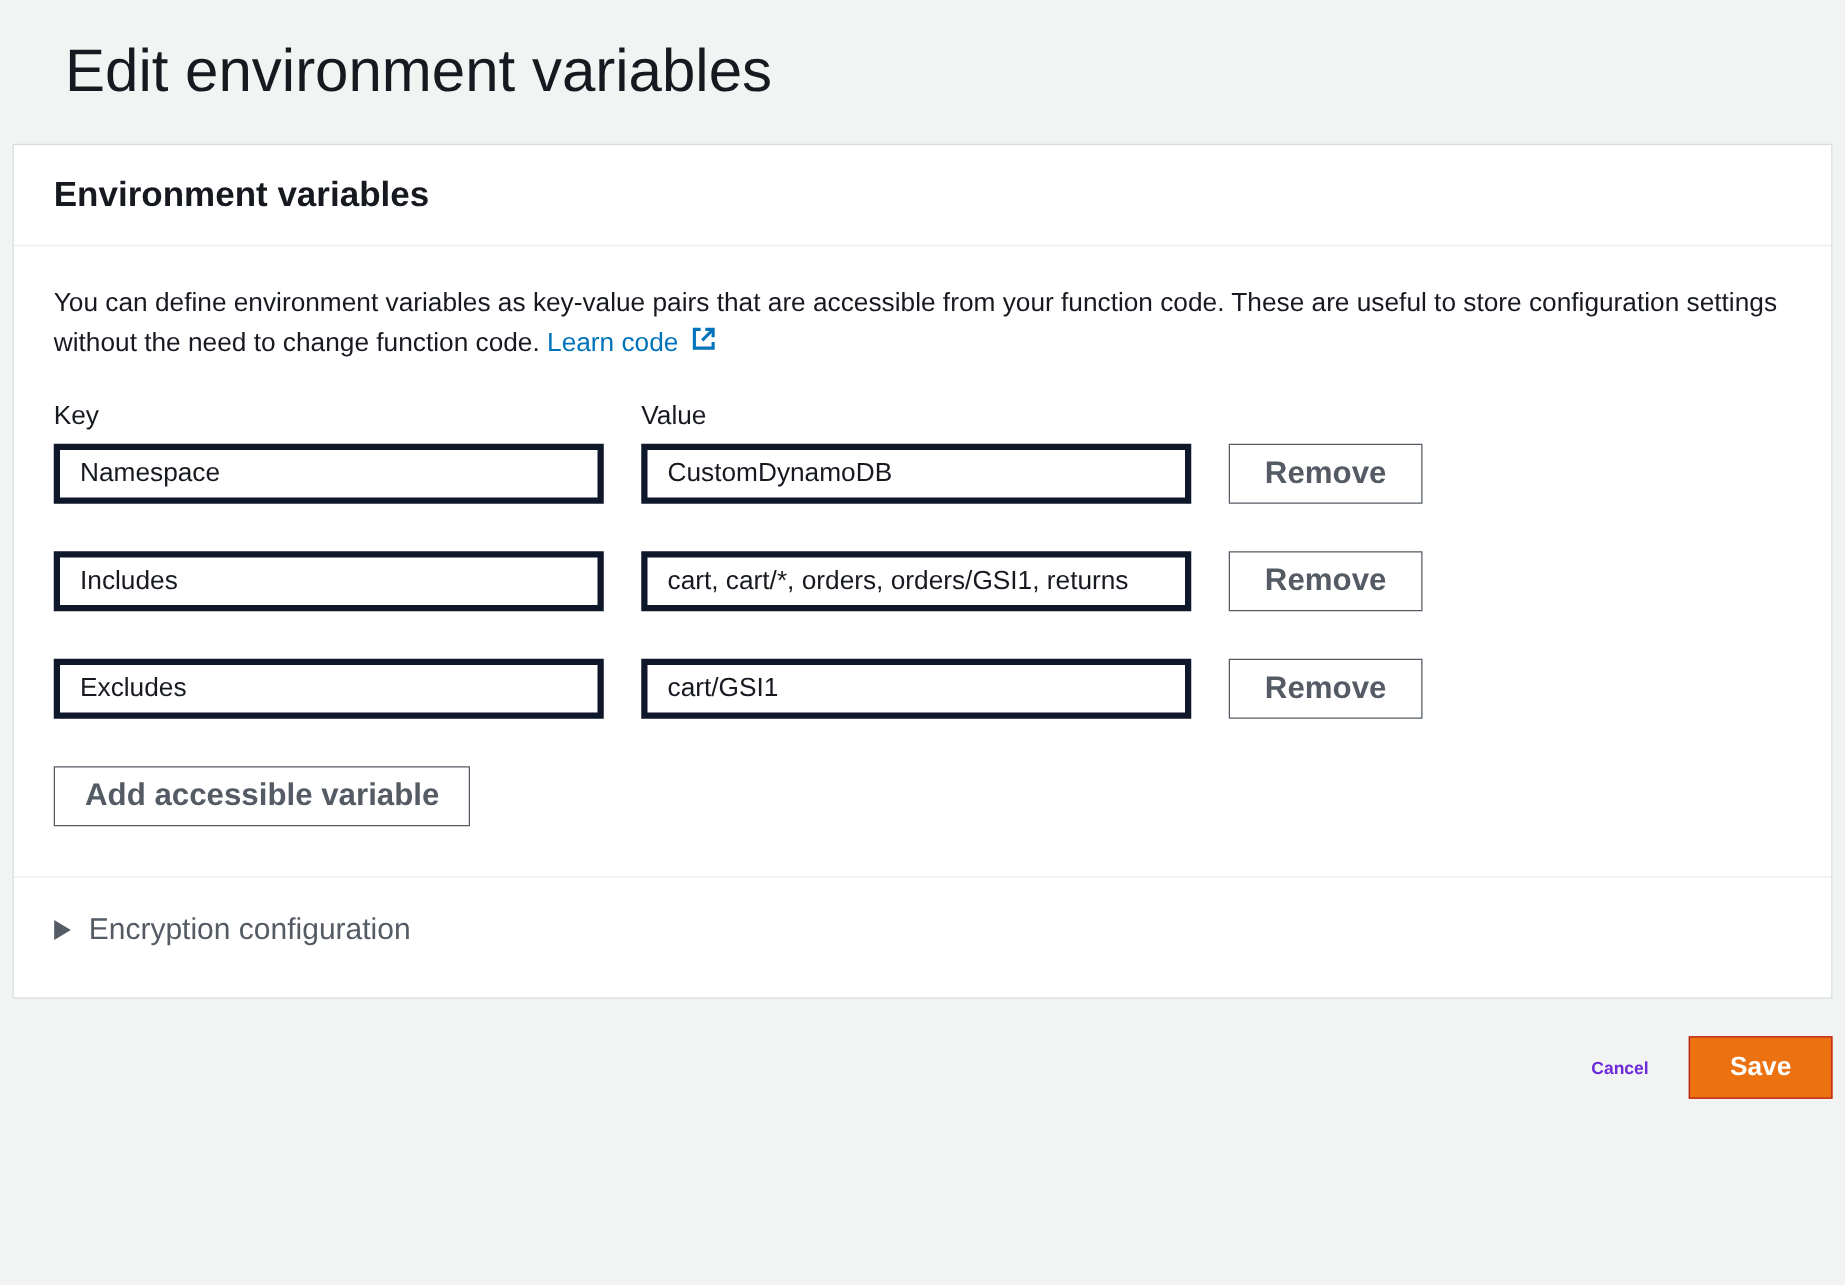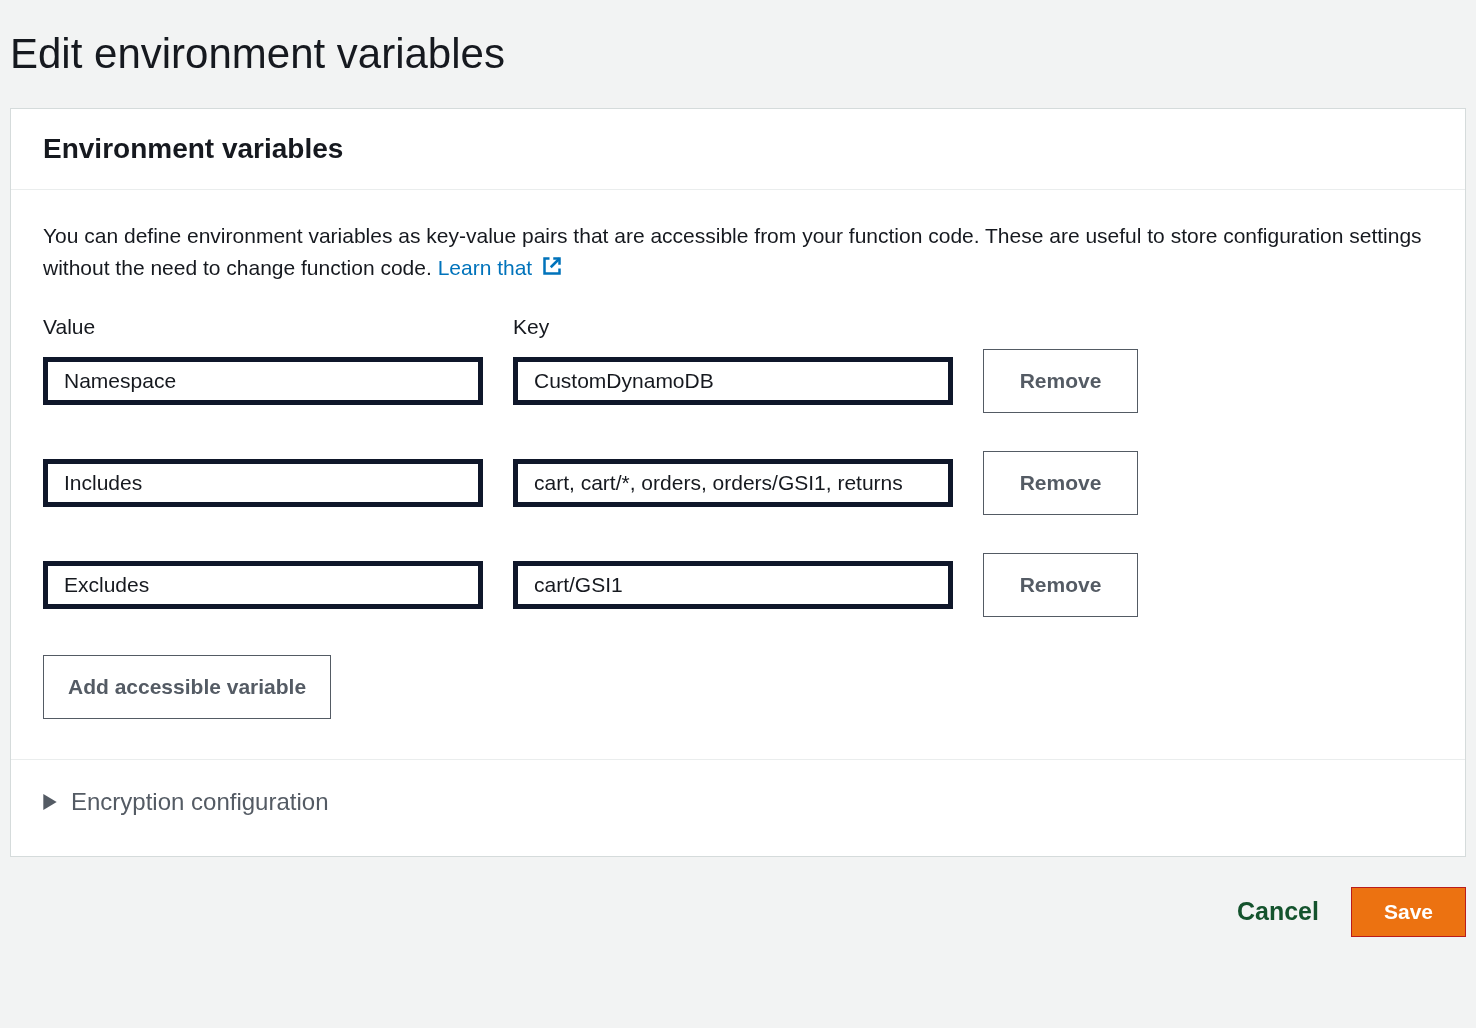"Edit environment variables" .page-title { font-size: 42px -> 48px; margin-left: none -> 42px }
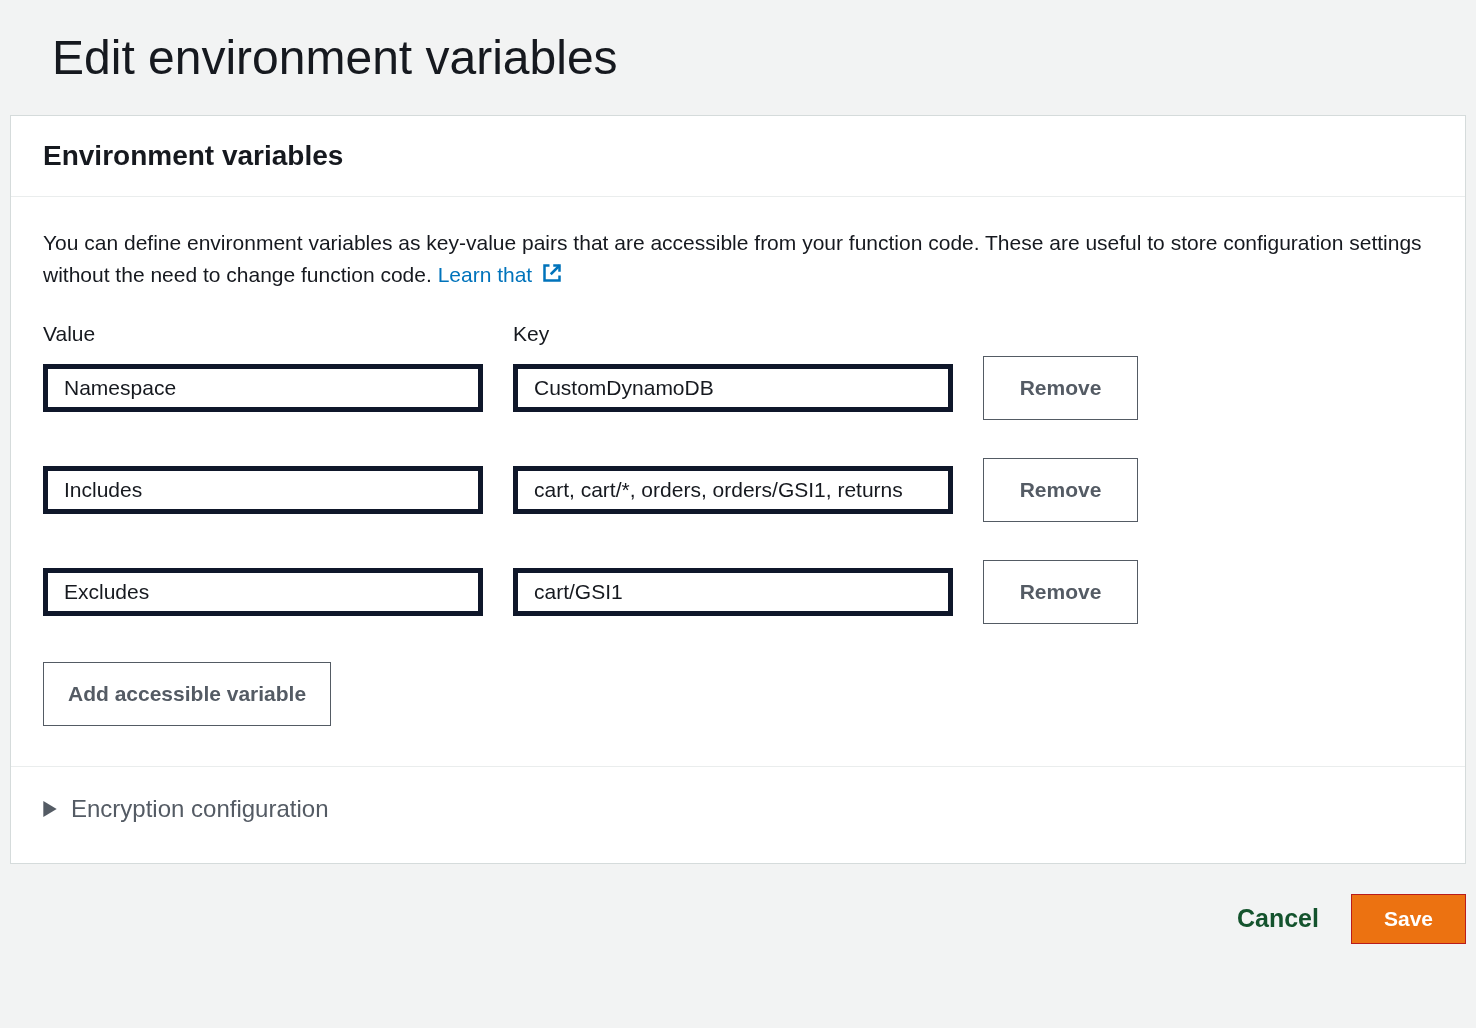"Learn that" span { text: that -> code }
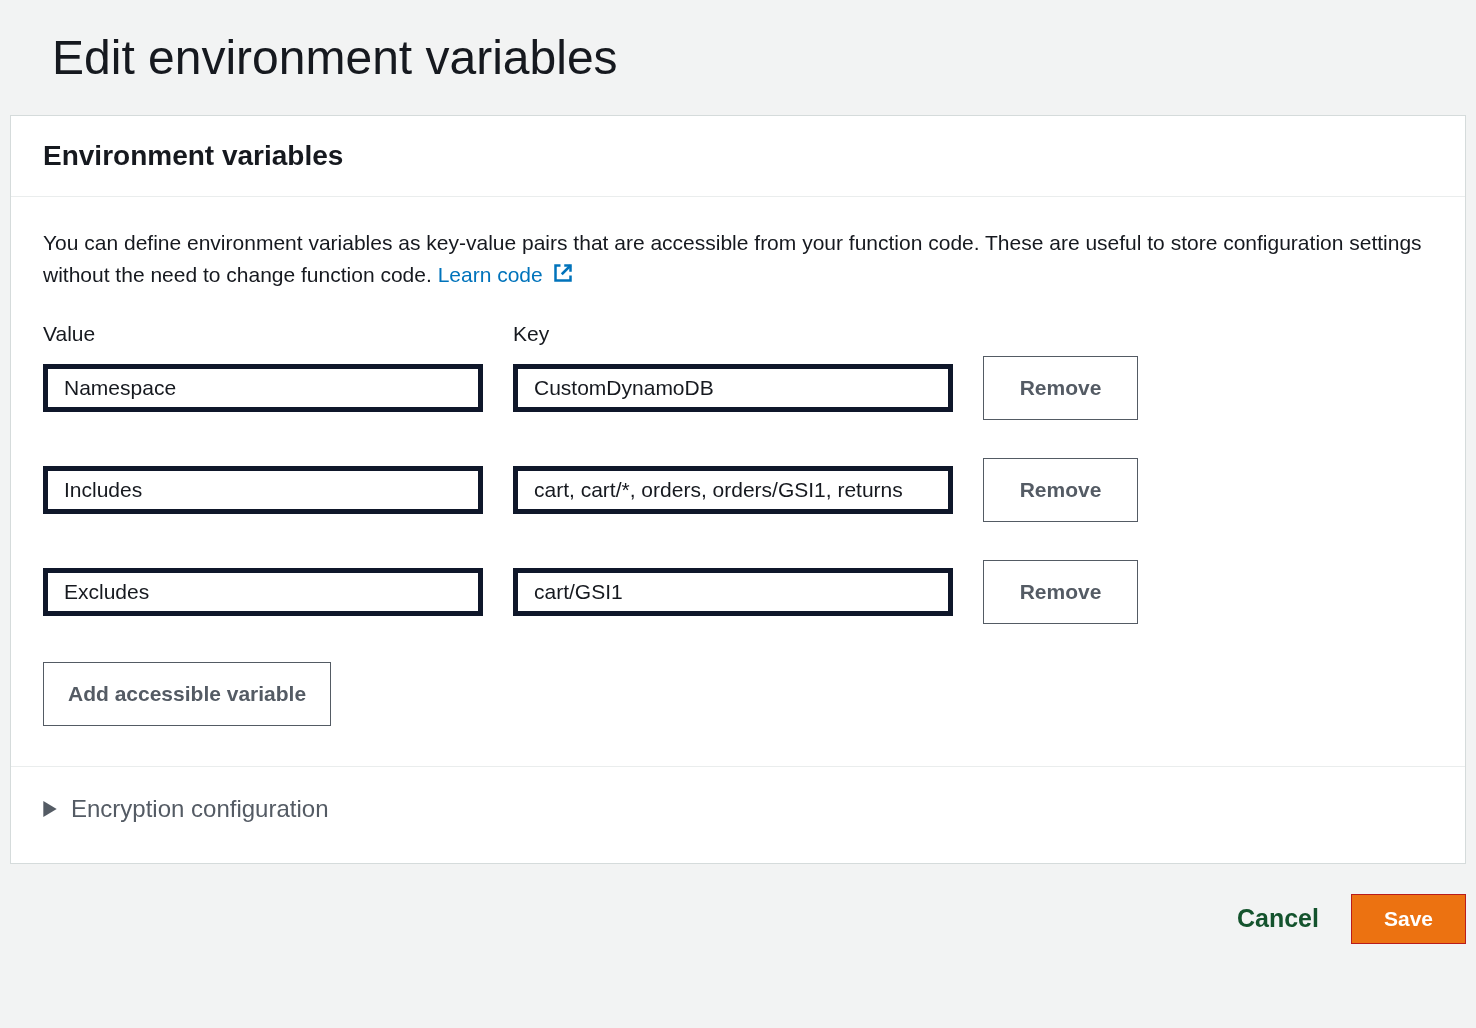"Value" div.col-header { order: before "Key" -> after "Key" }
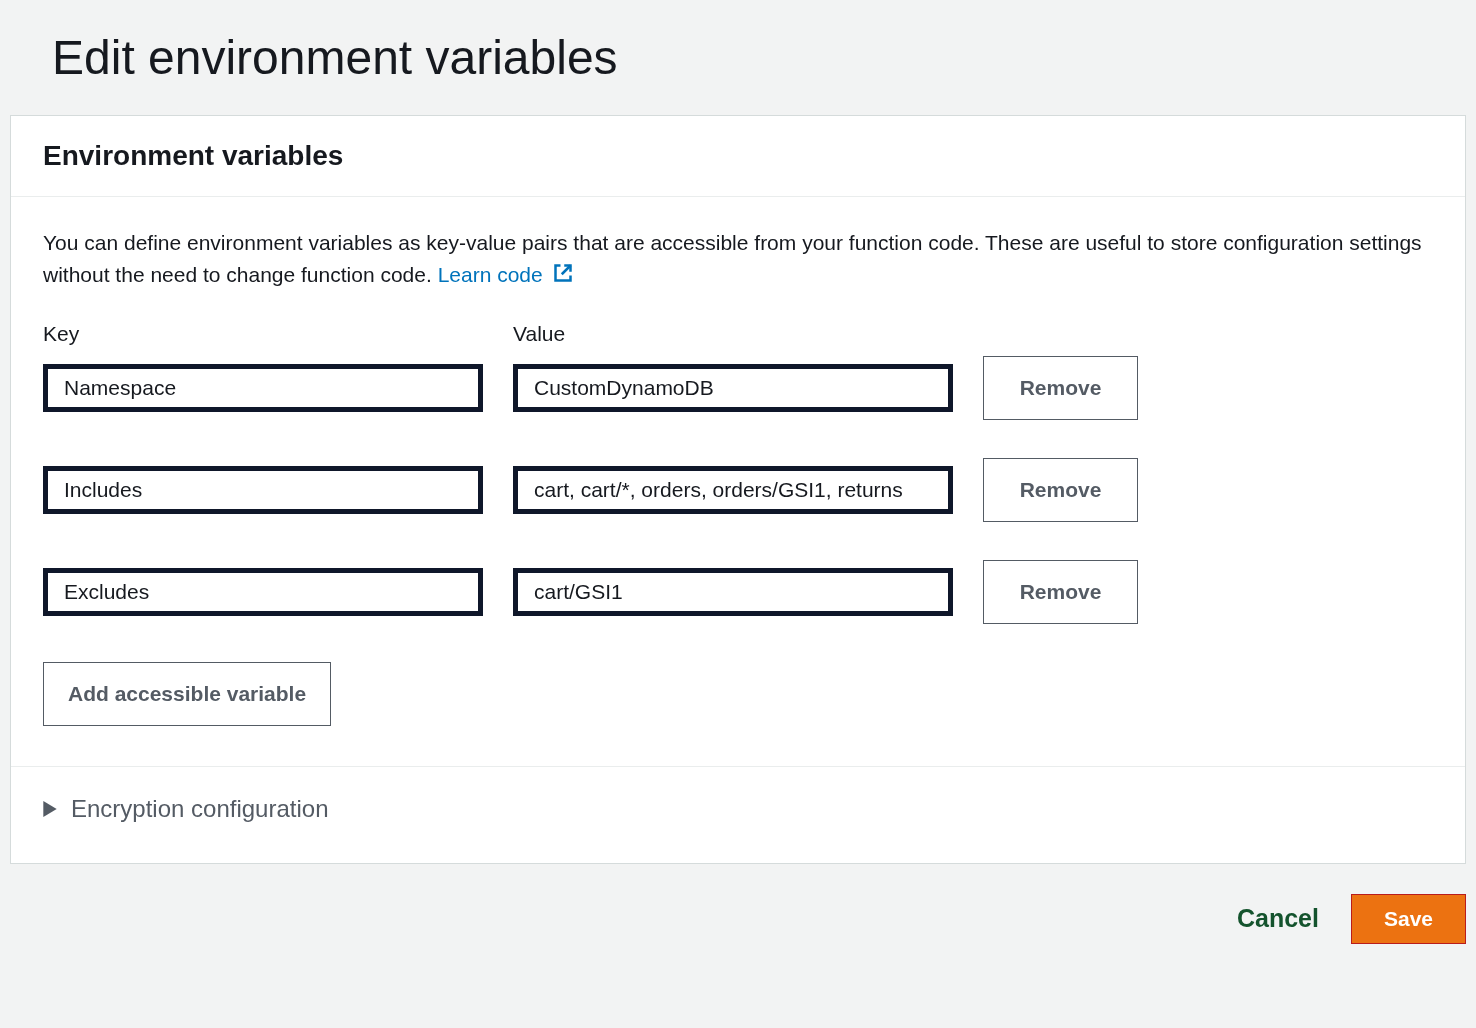"Remove" .btn { font-size: 21px -> 25px; height: 64px -> 48px }
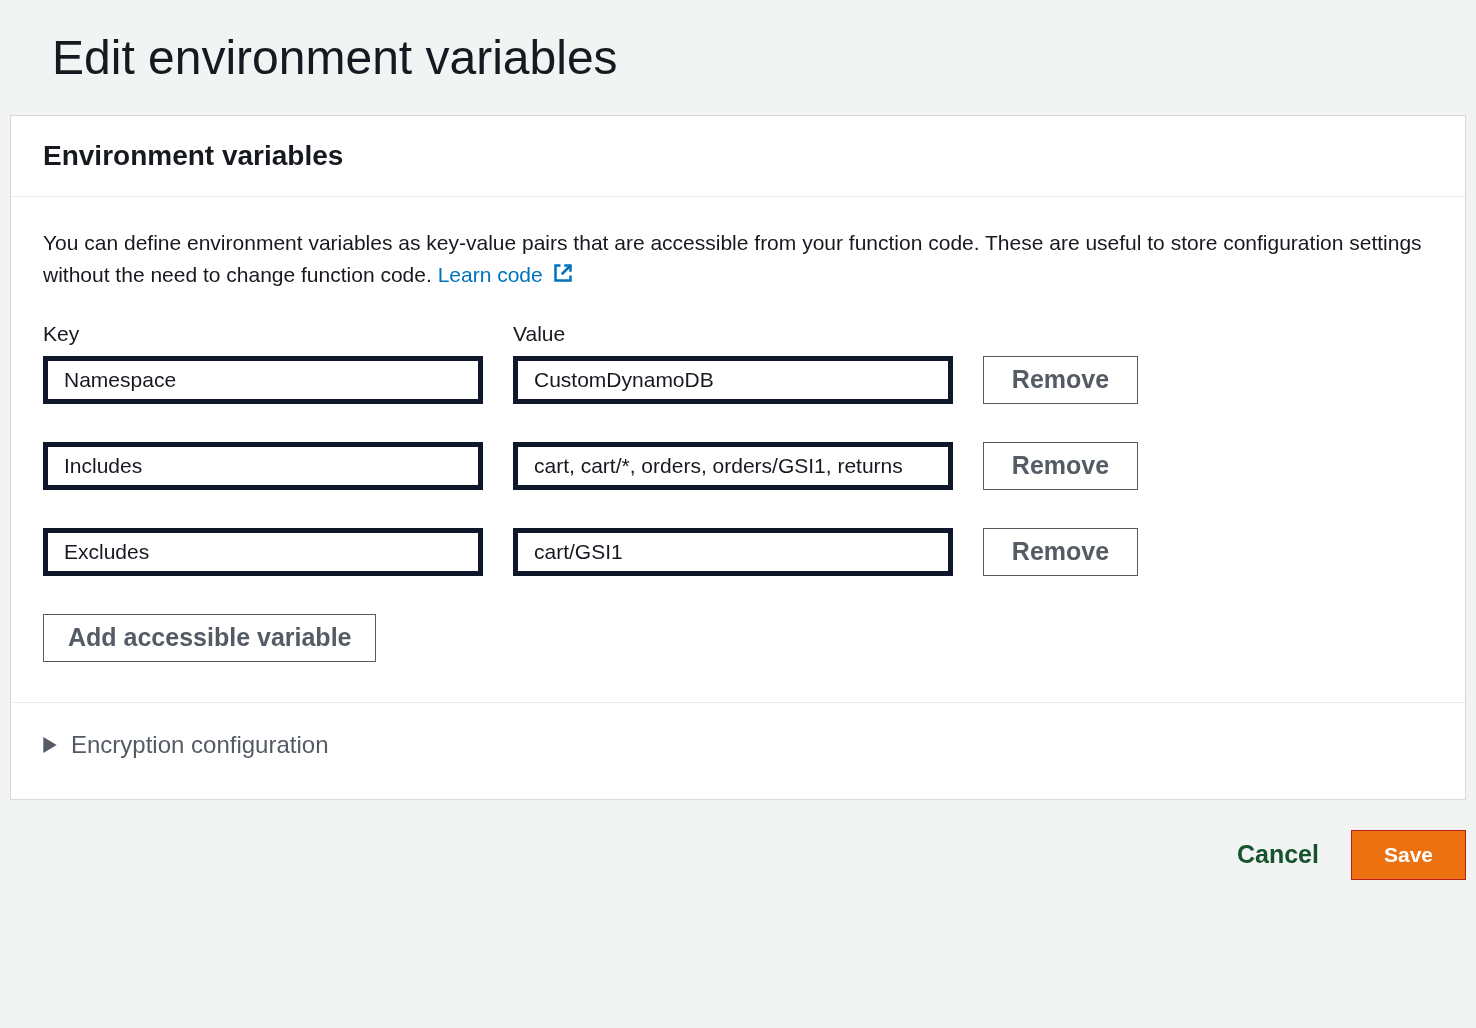"Cancel" .btn-text { color: #14532d -> #6d28d9; font-size: 25px -> 14px }
